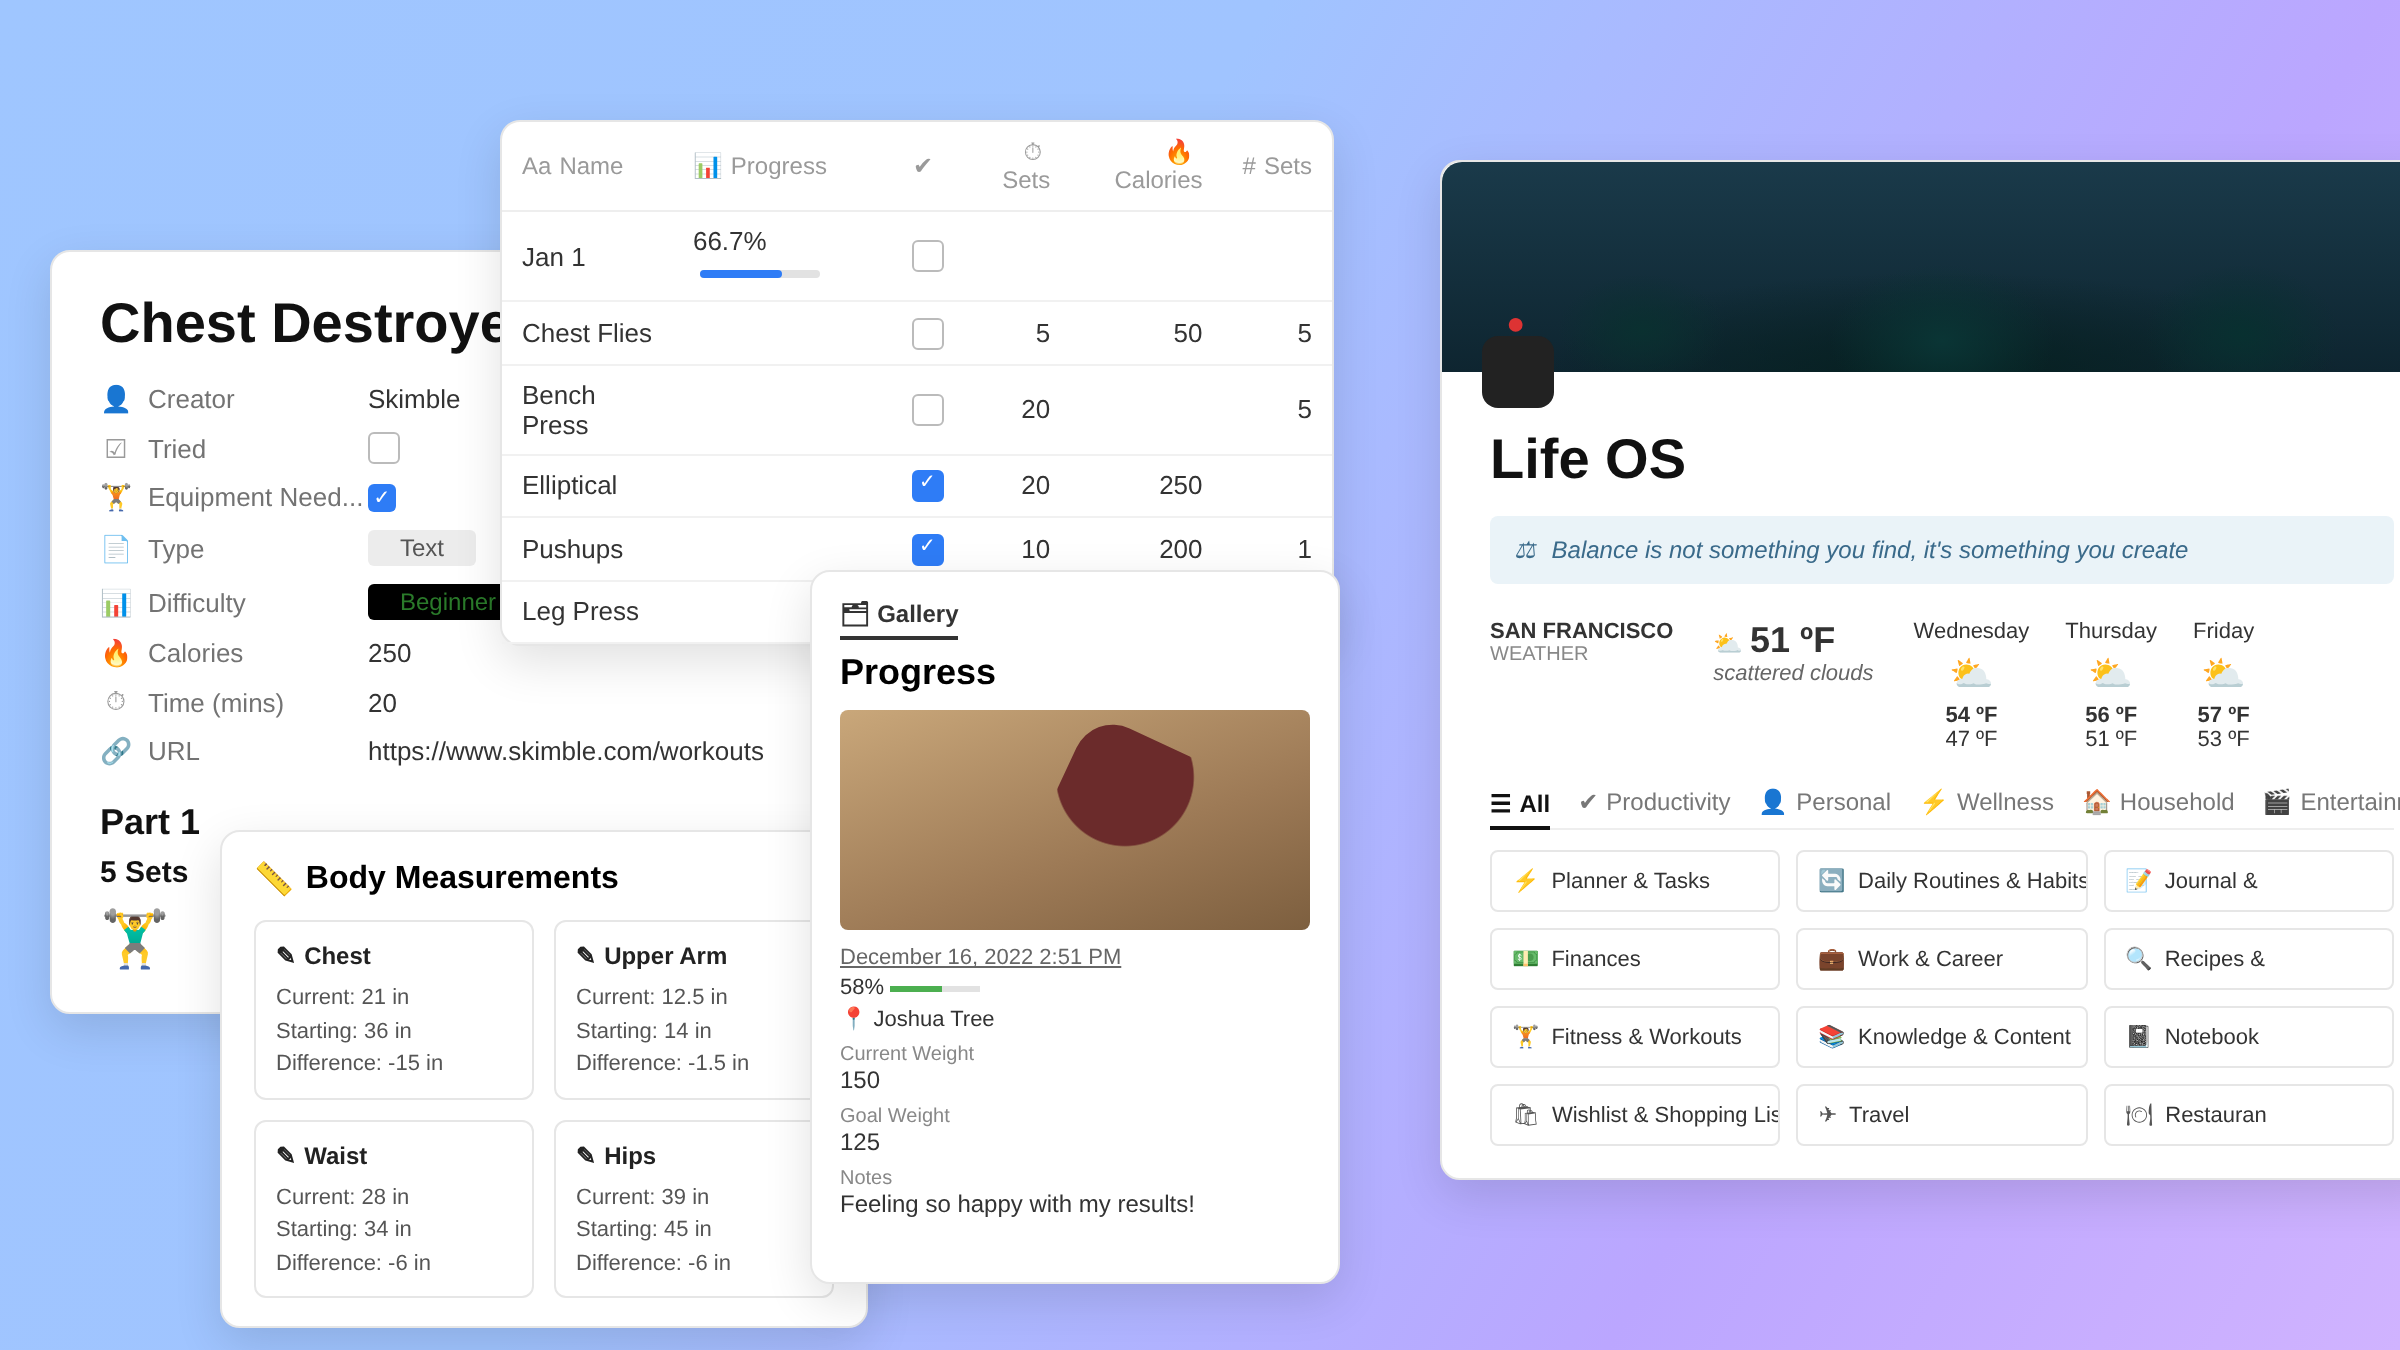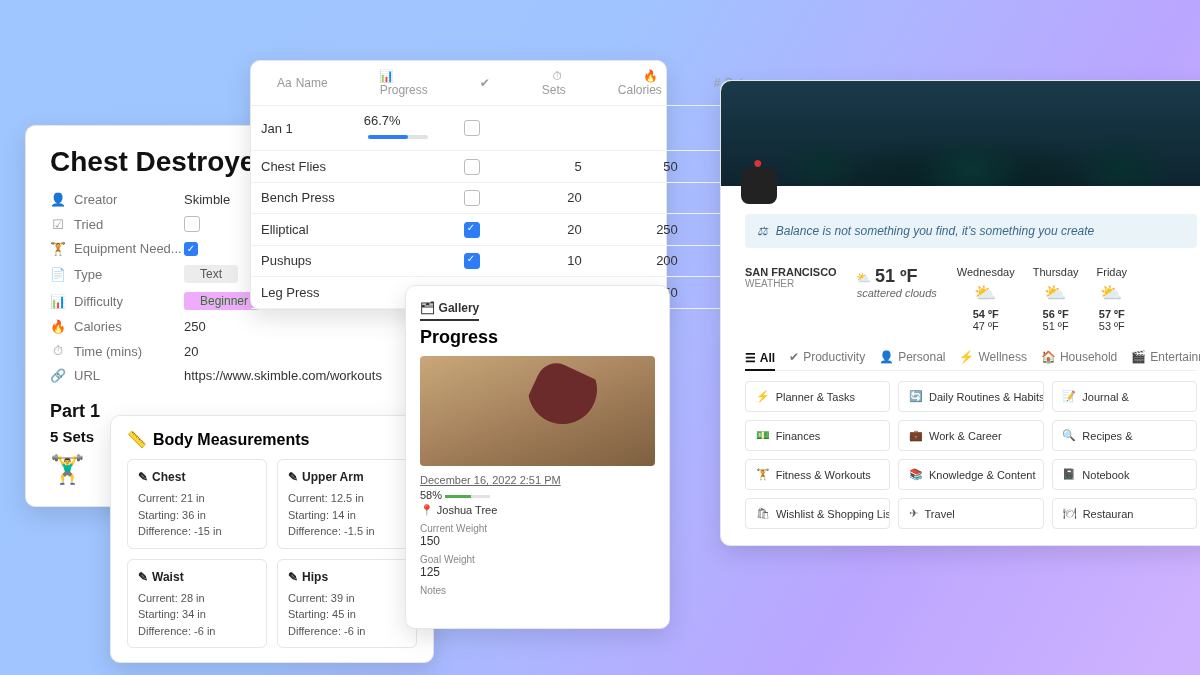"Aa Name" .exer th { padding: 8px 26px -> 8px 10px }
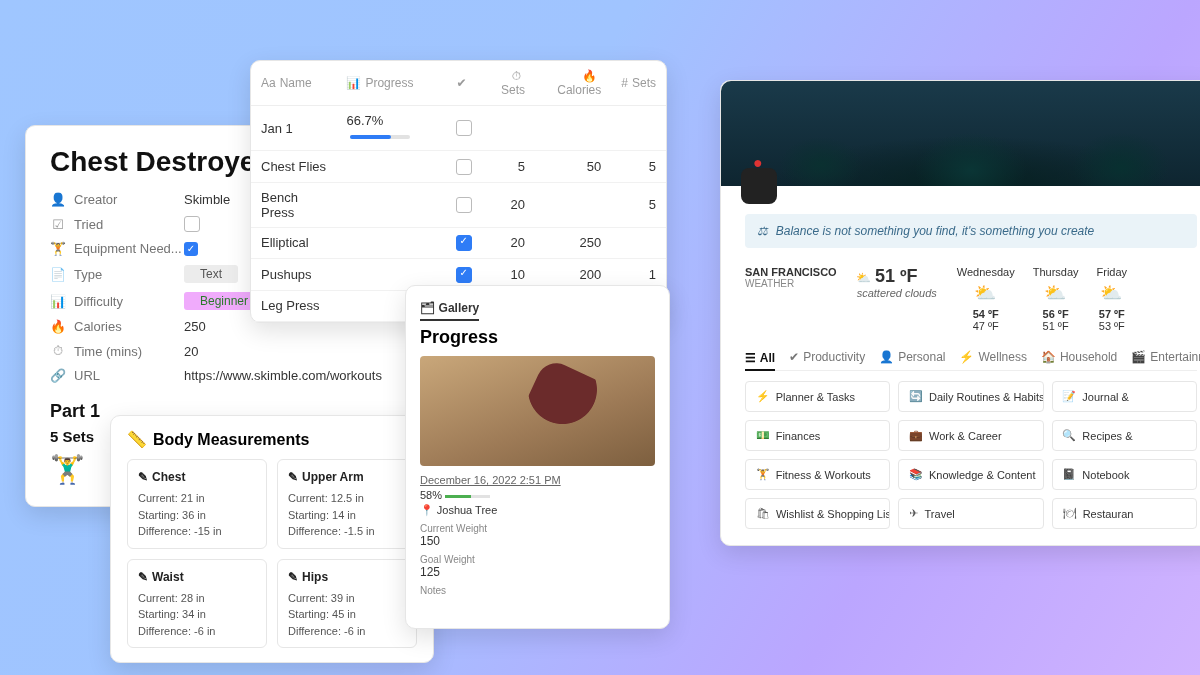"Life OS" h1 { html: none -> <h1>Life OS</h1> }
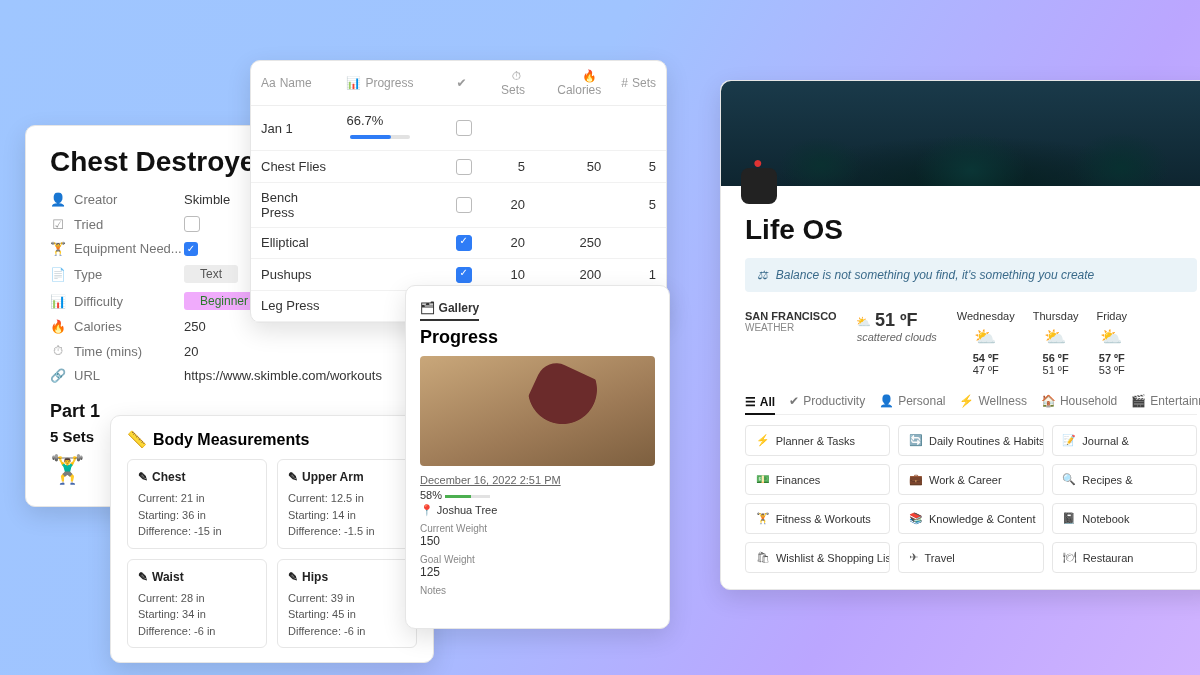"Beginner" .chip.green { background: #f0abfc -> #000000 }
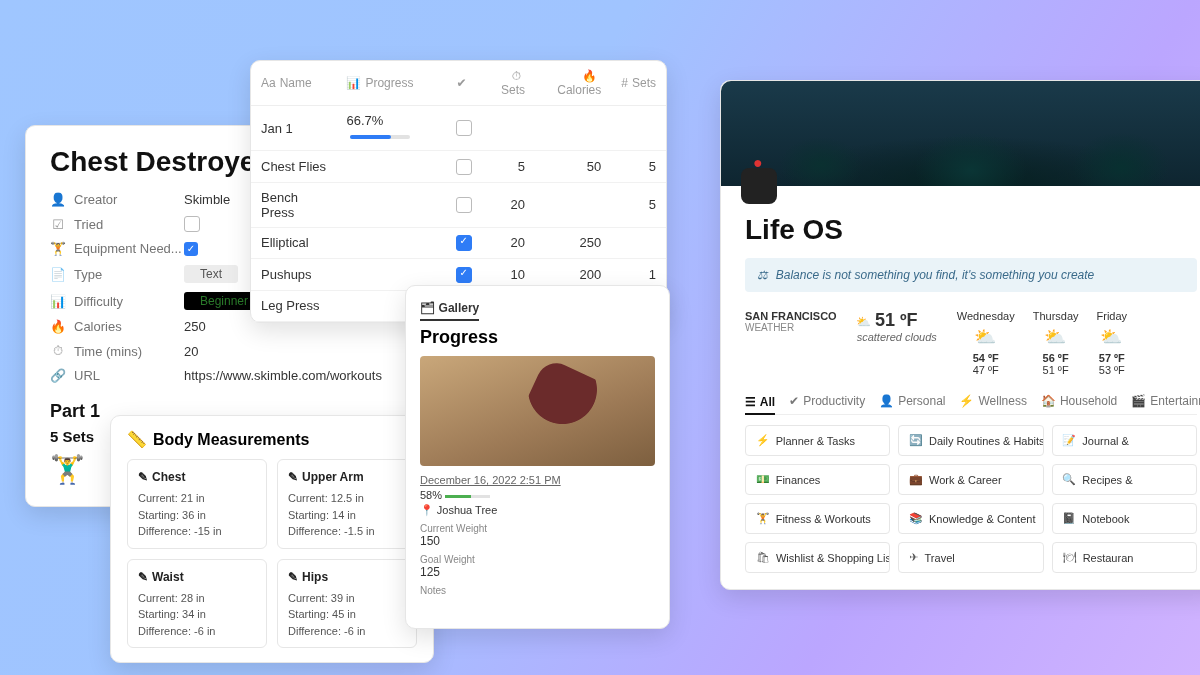"Feeling so happy with my" div.lv { html: none -> <div>Feeling so happy with my results!</div> }
